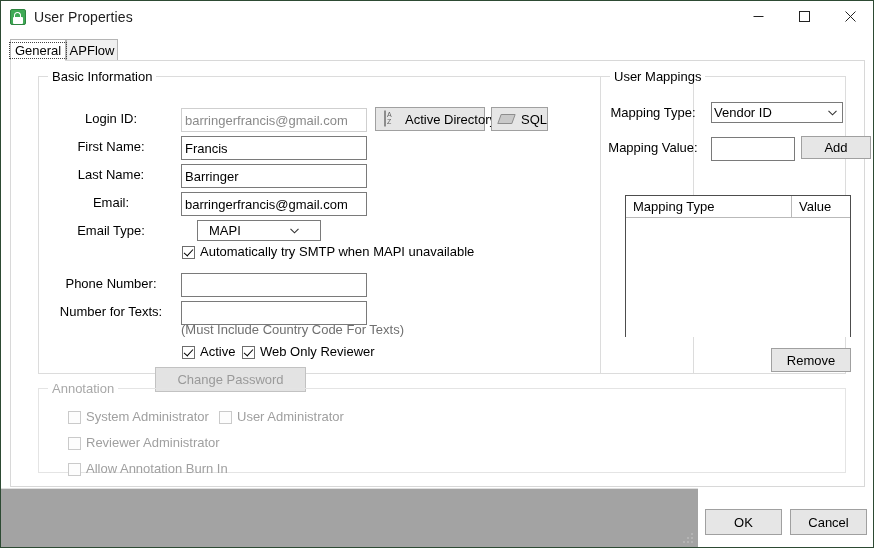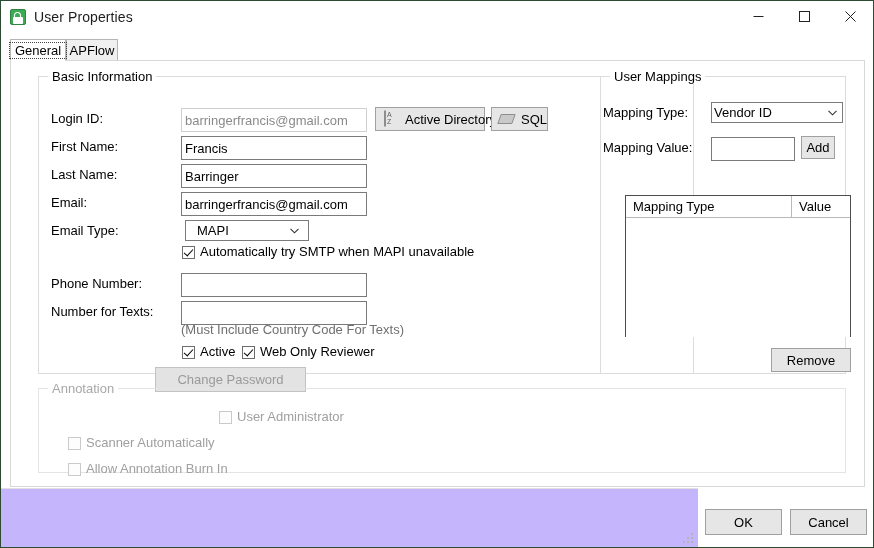"Login ID:" .lbl { text-align: left -> center }
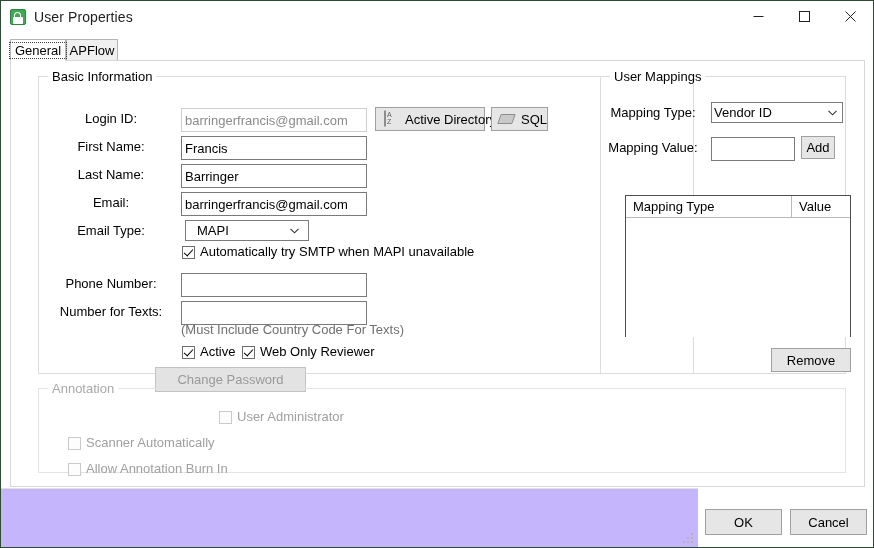"Add" div.btn { width: 34px -> 70px }
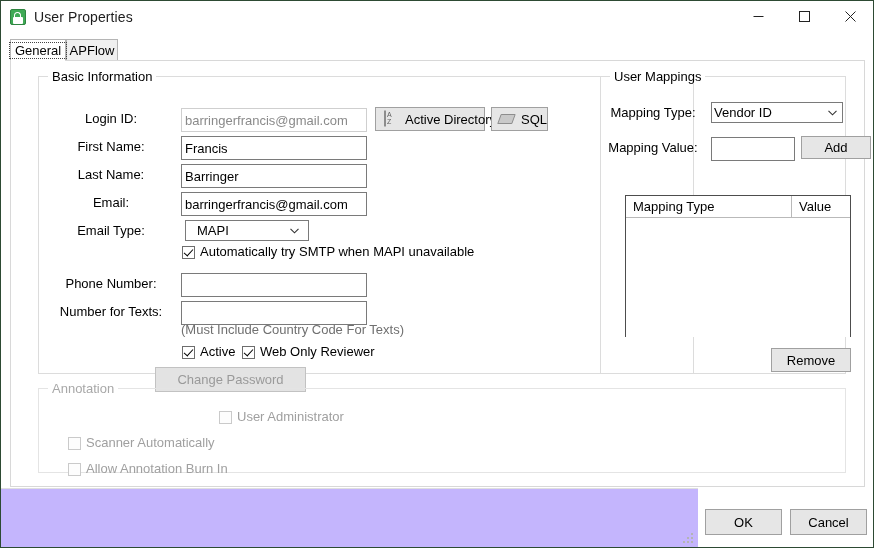"MAPI" select.combo { left: 4px -> 16px }
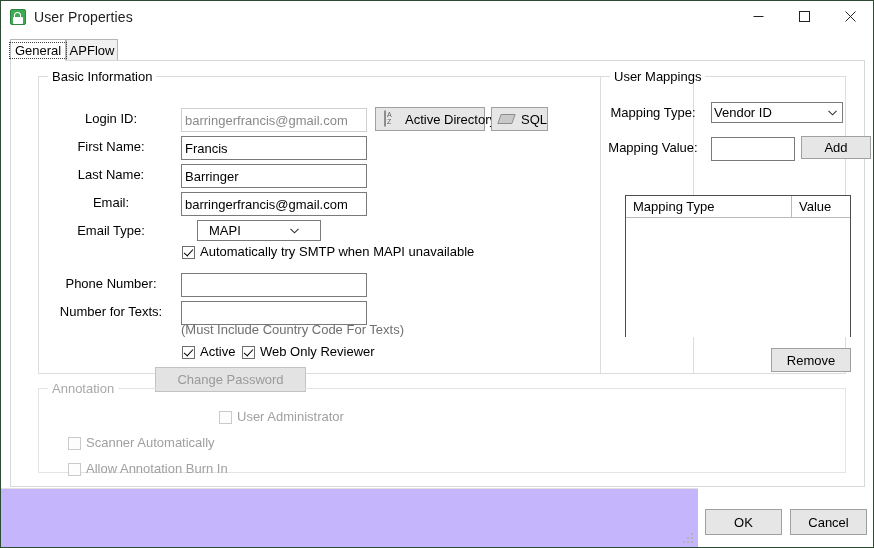"System Administrator" div.cb { html: none -> <div> <span></span> <span>System Administrator</span> </div> }
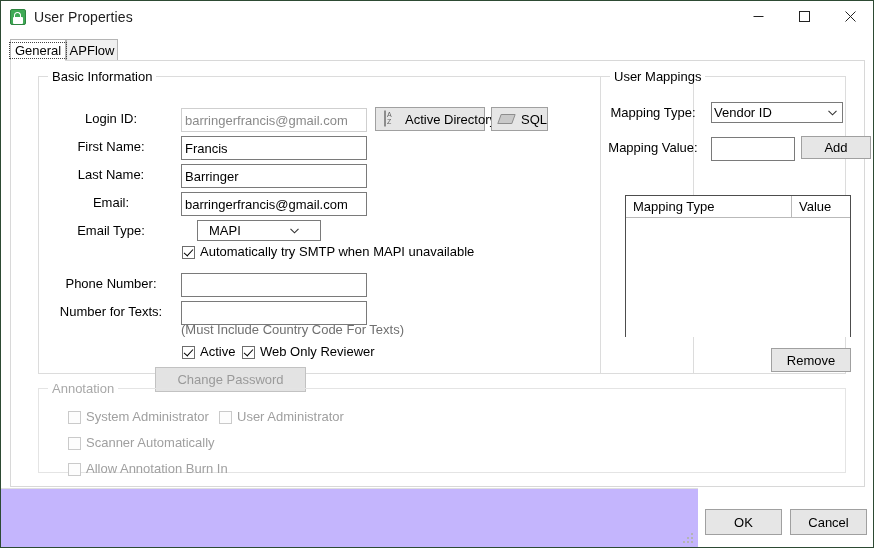"Scanner Automatically" span { text: Scanner Automatically -> Reviewer Administrator }
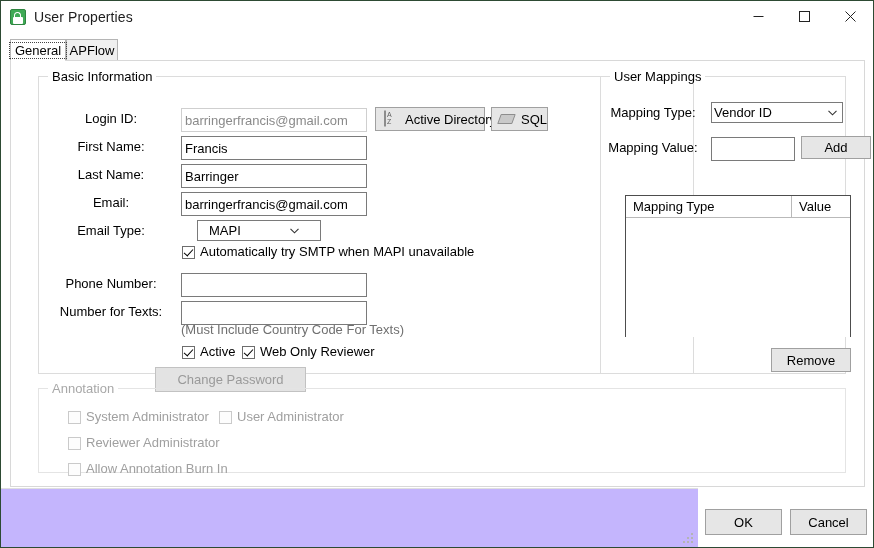"OK" .footer { background: #c4b5fd -> #a3a3a3 }
